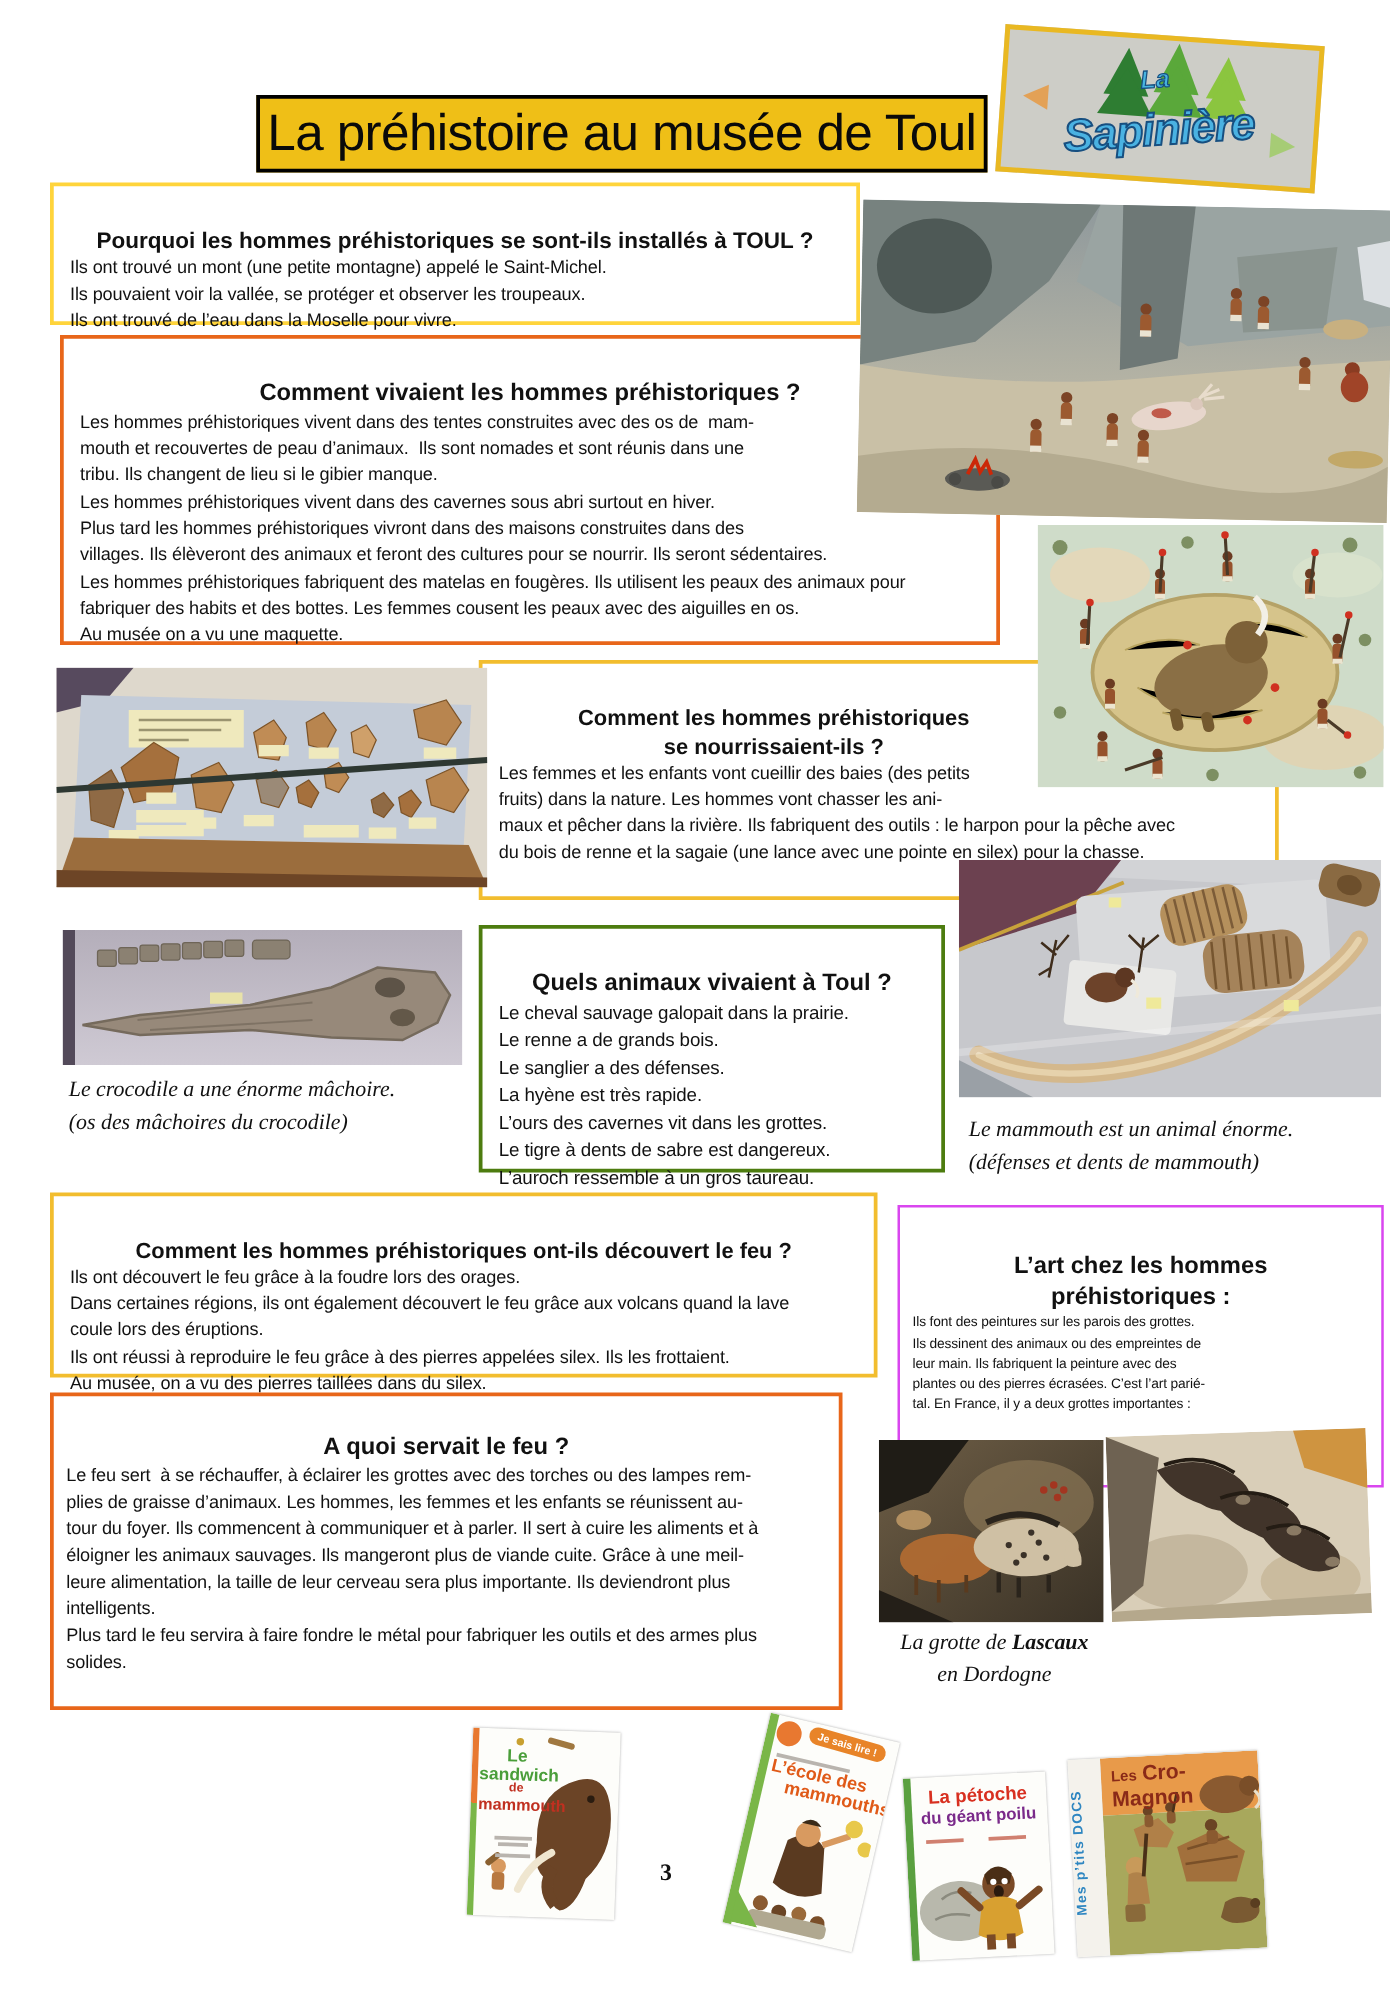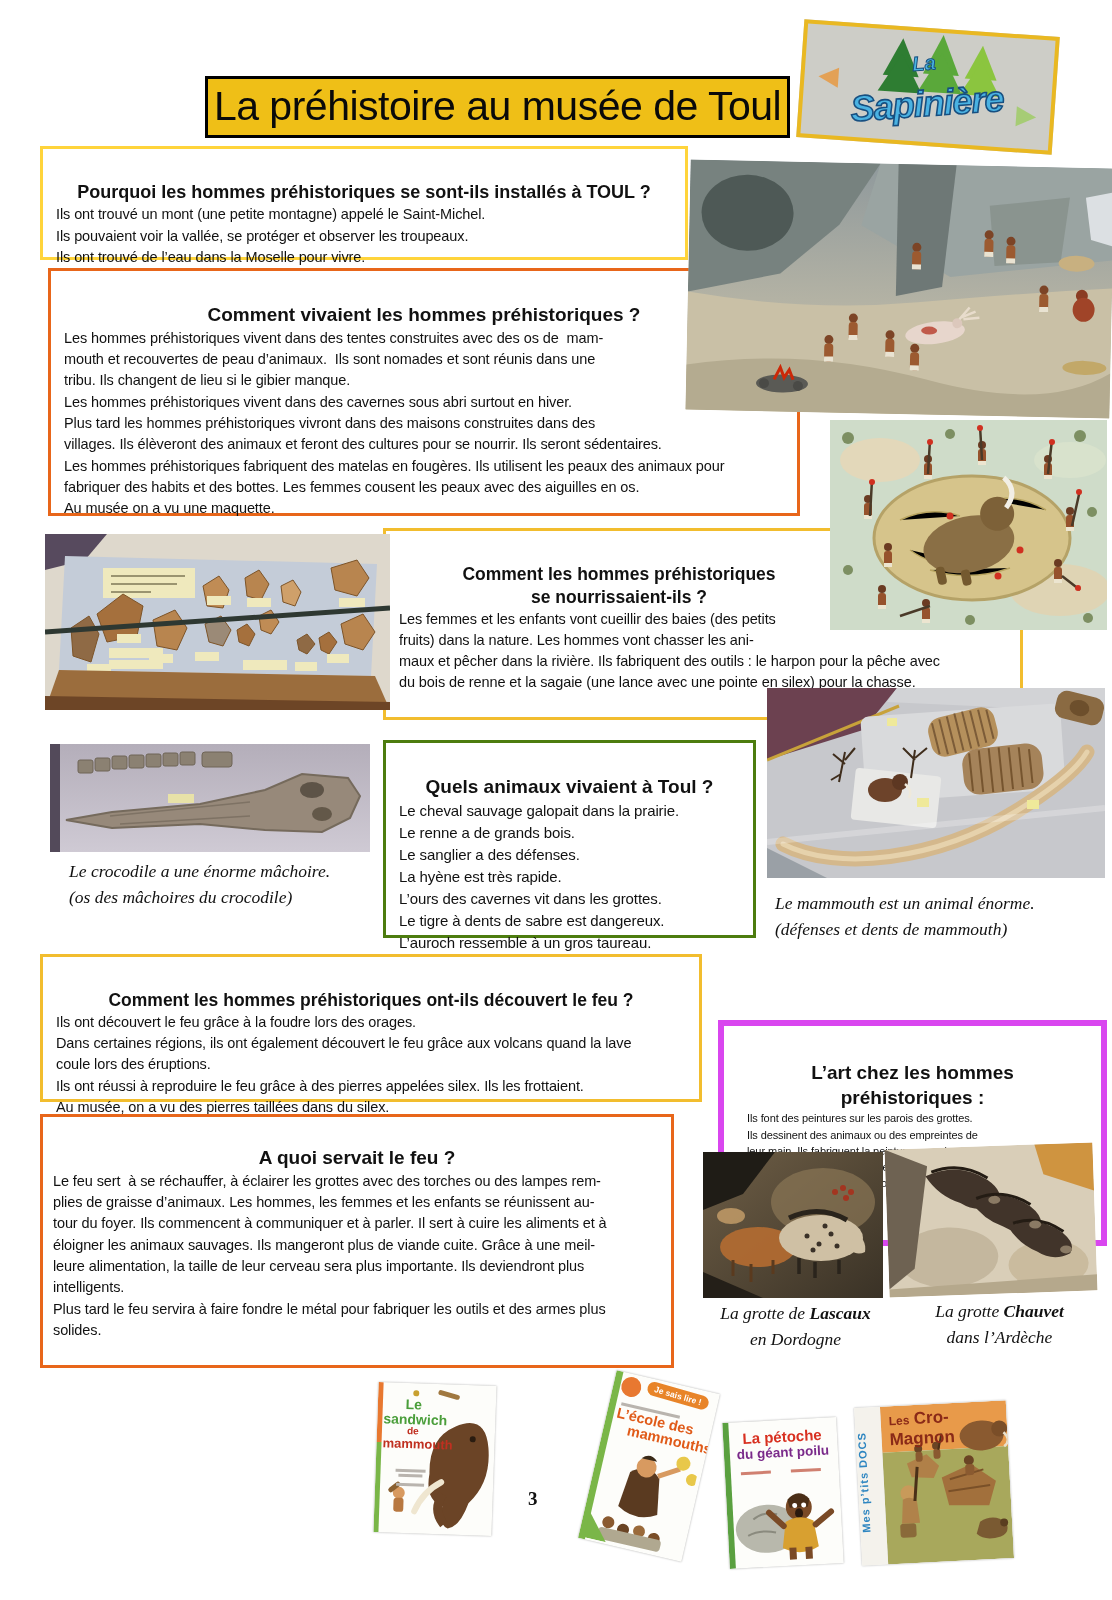"Le crocodile a une énorme" div.cap { left: 69px -> 55px }
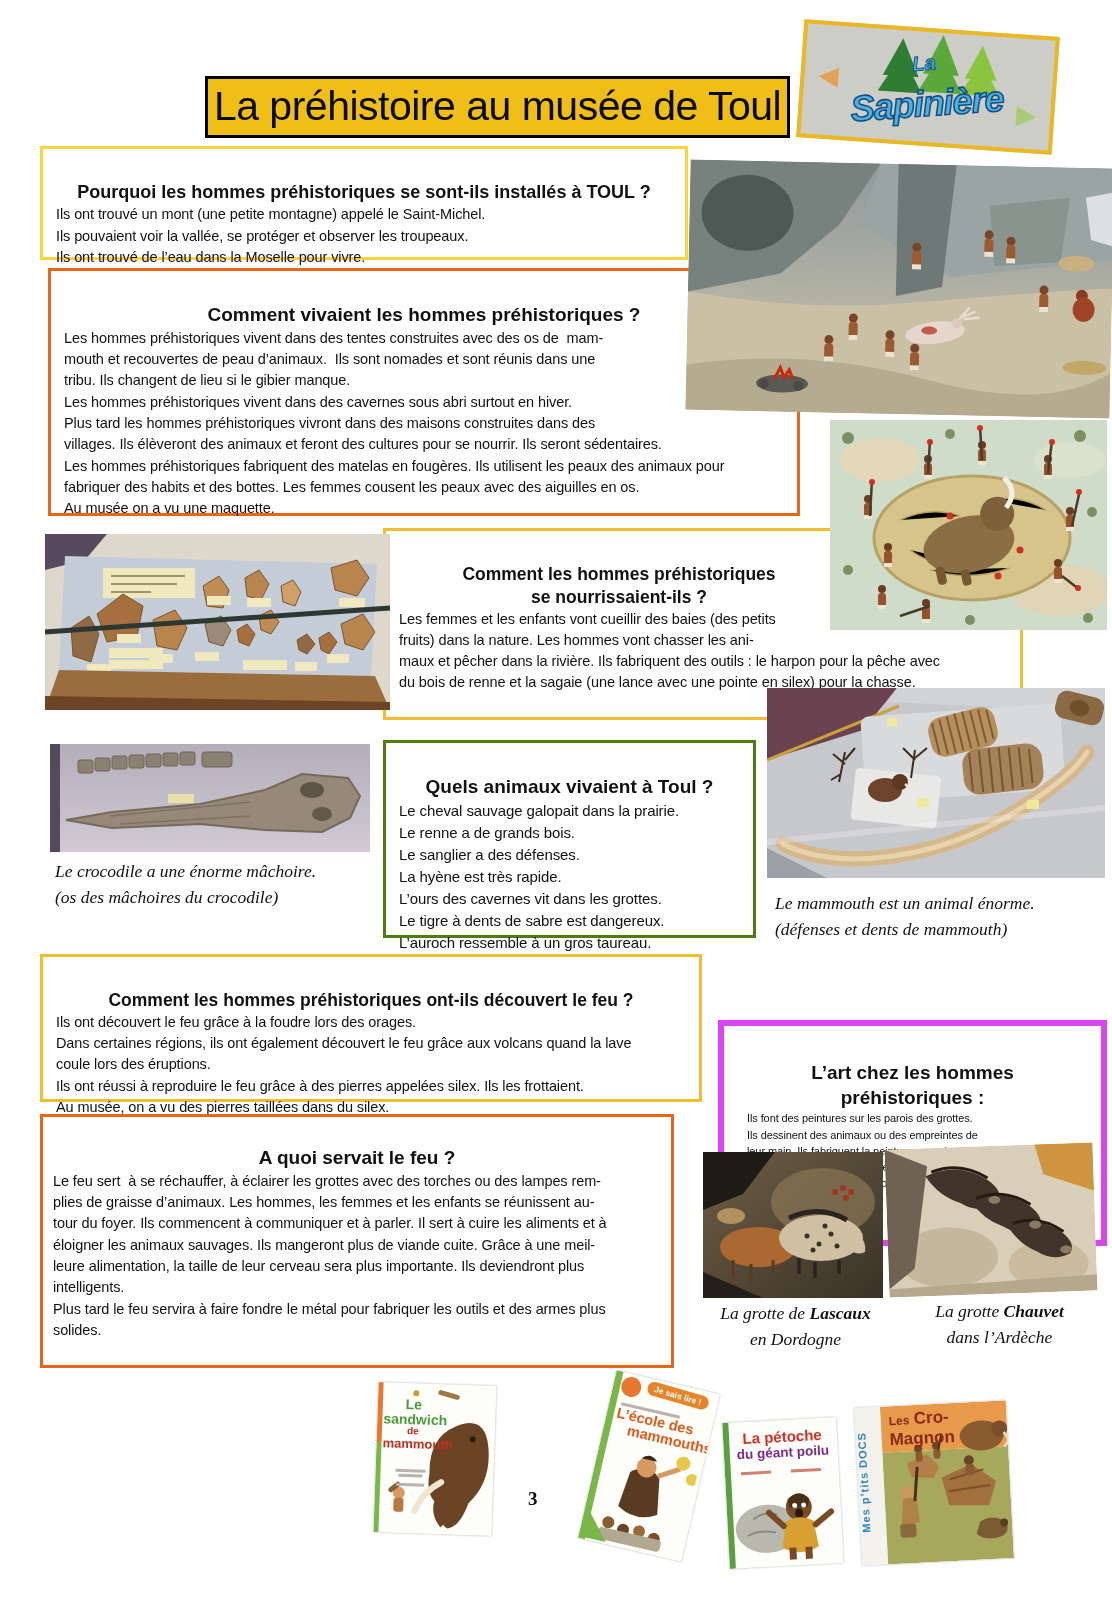"L’art chez les hommes" div.box { border: 6px solid #d946ef -> 2px solid #d946ef; padding: 8px 23px -> 8px 10px; top: 1020px -> 964px }
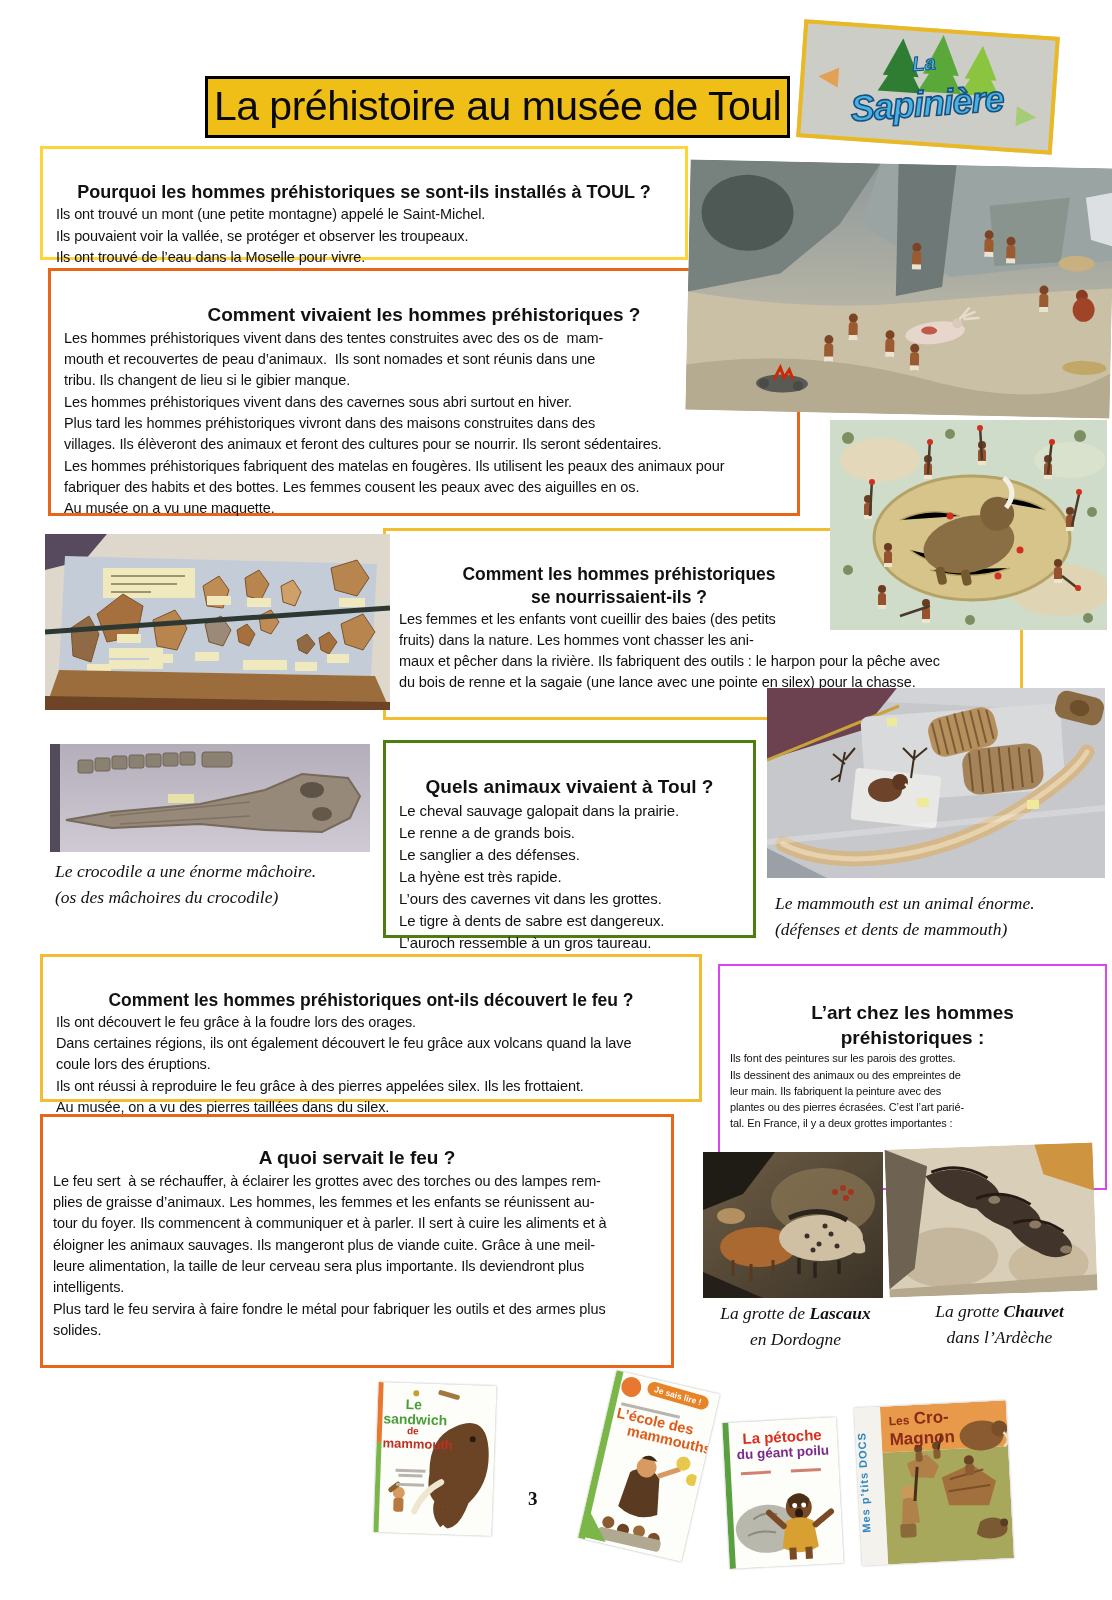"La grotte Chauvet" div.cap { html: <div><span>La grotte </span><b>Chauvet</b><br><span>dans l’Ardèche</span></div> -> none }
